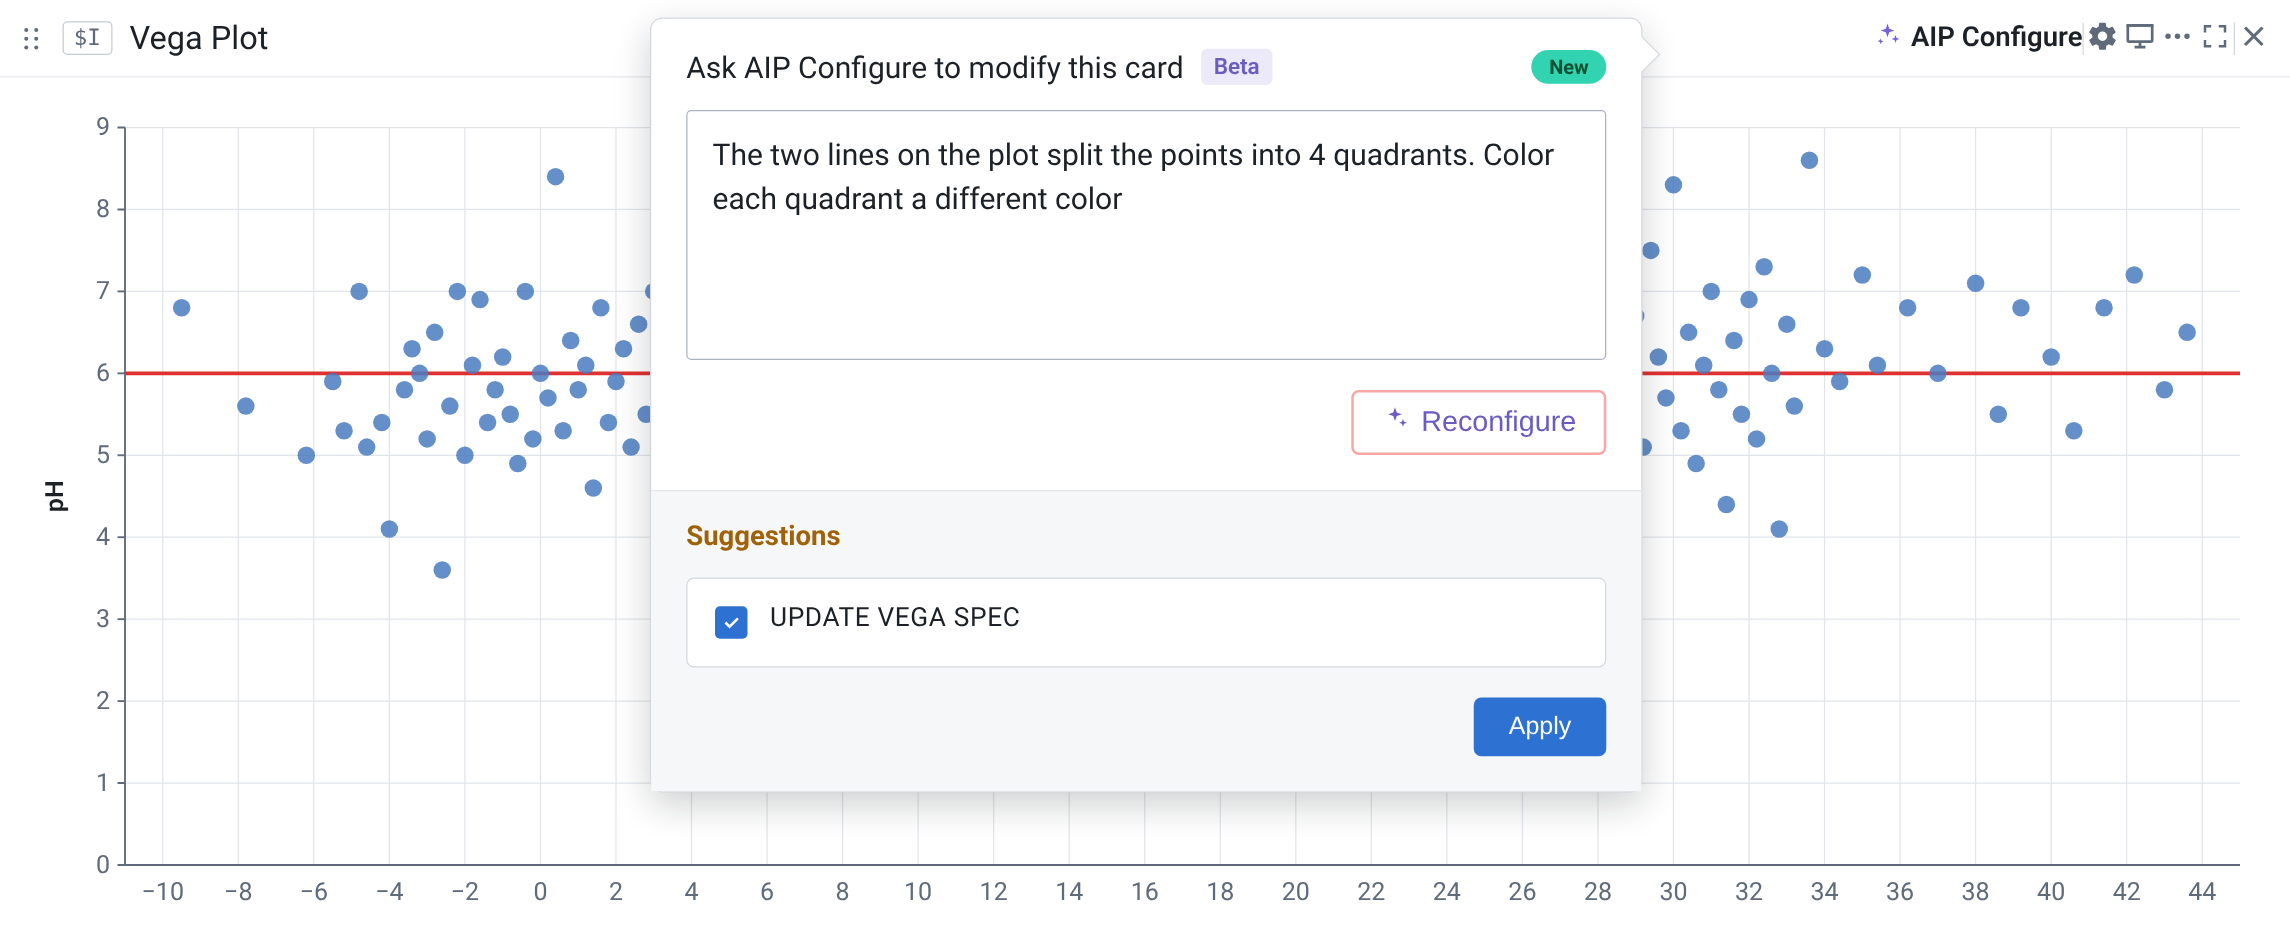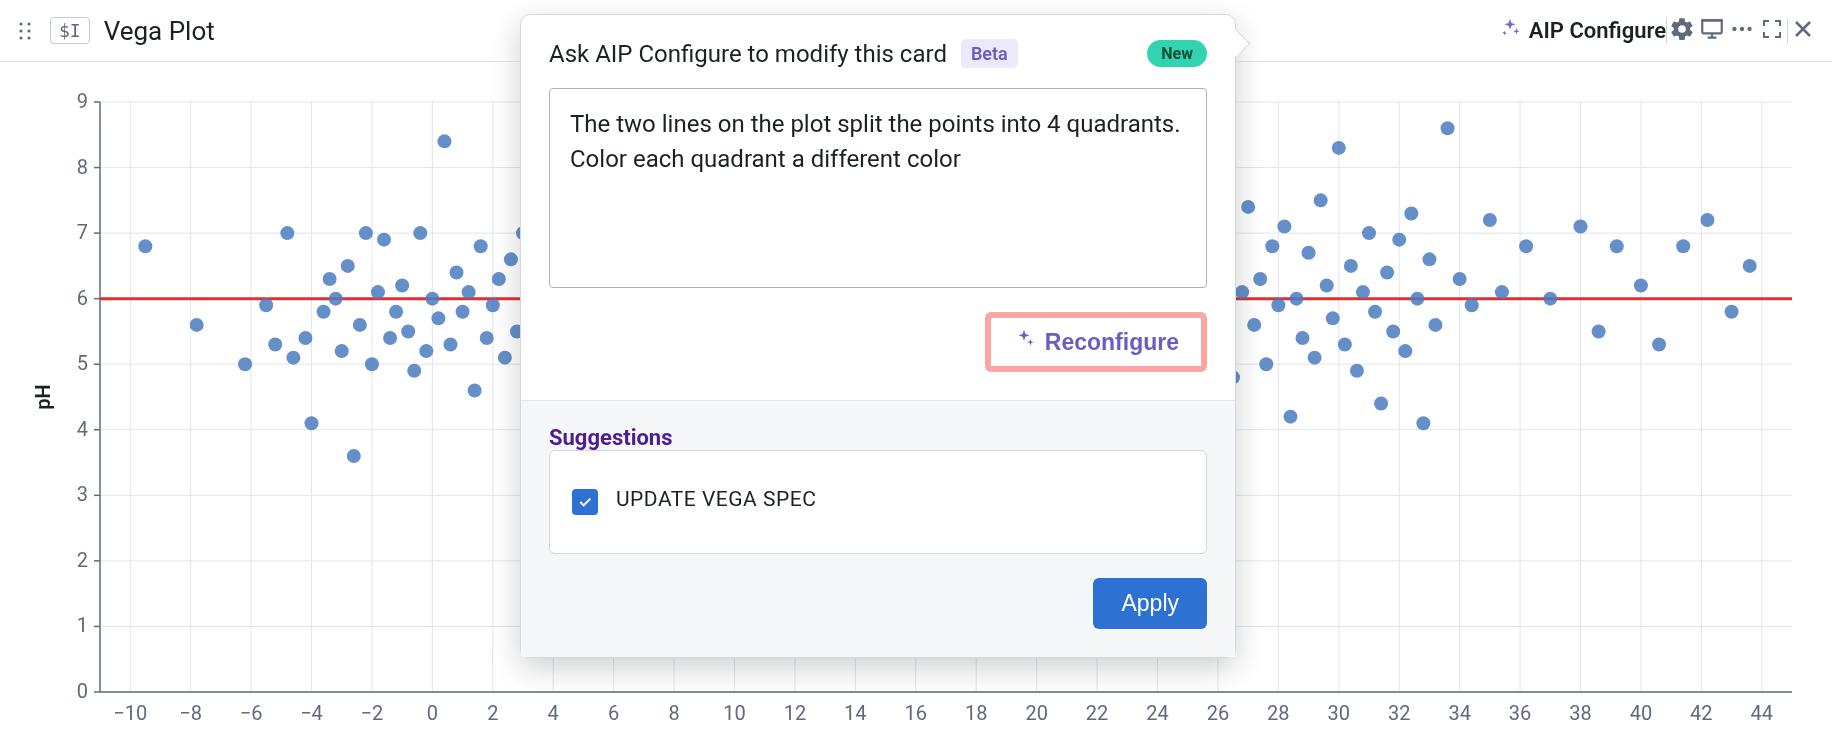"Ask AIP Configure to modify" .popover { width: 716px -> 794px }
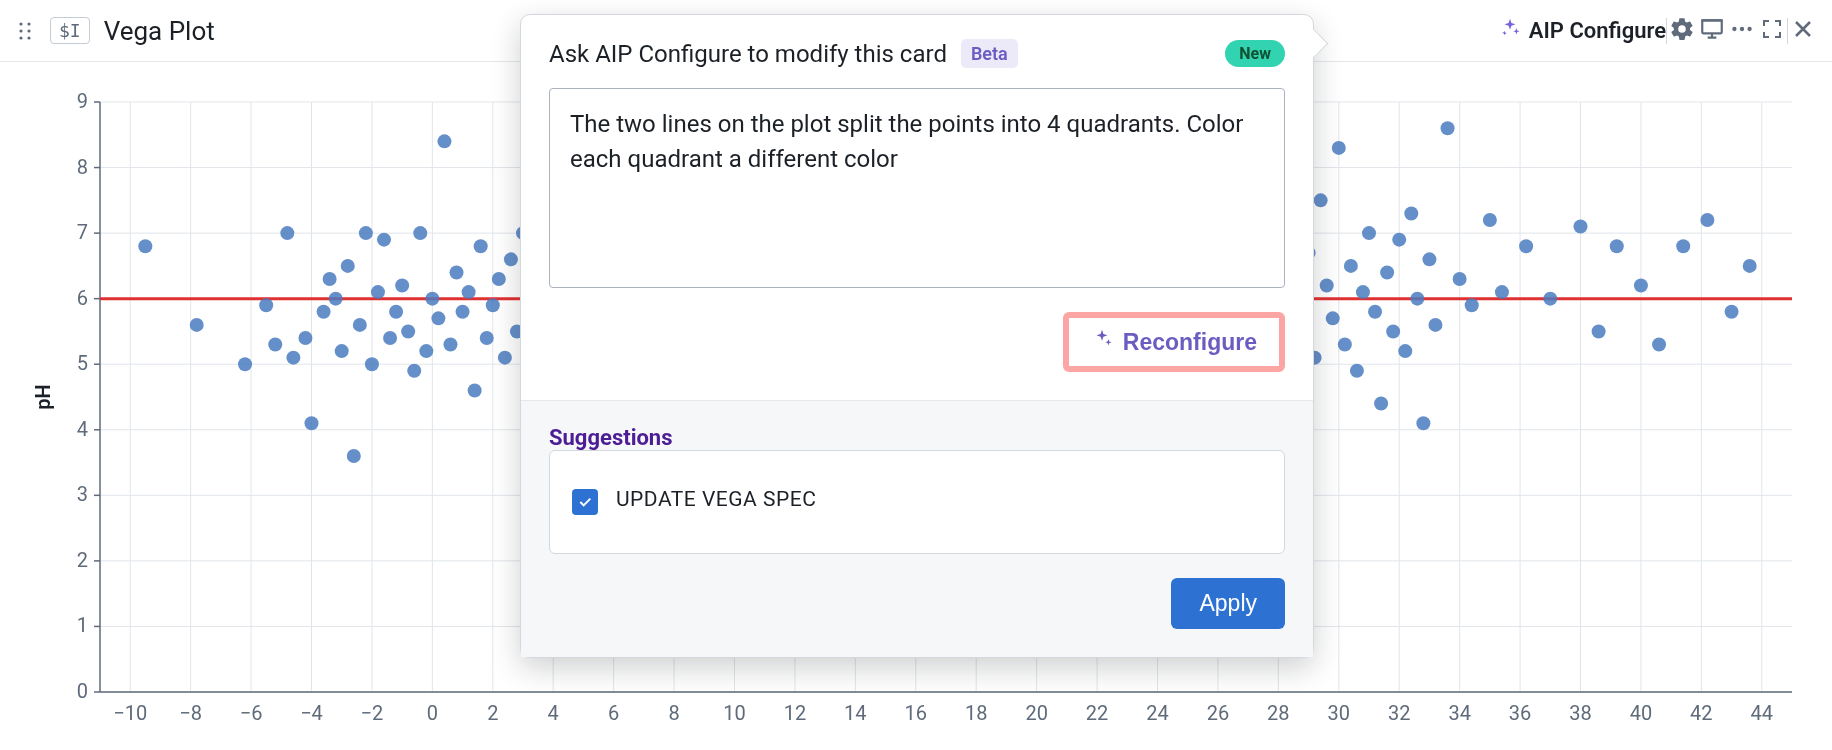"Reconfigure" .reconfig-btn { align-items: flex-end -> flex-start; border: 6px solid #fca5a5 -> 2px solid #fca5a5; font-weight: 700 -> 400 }
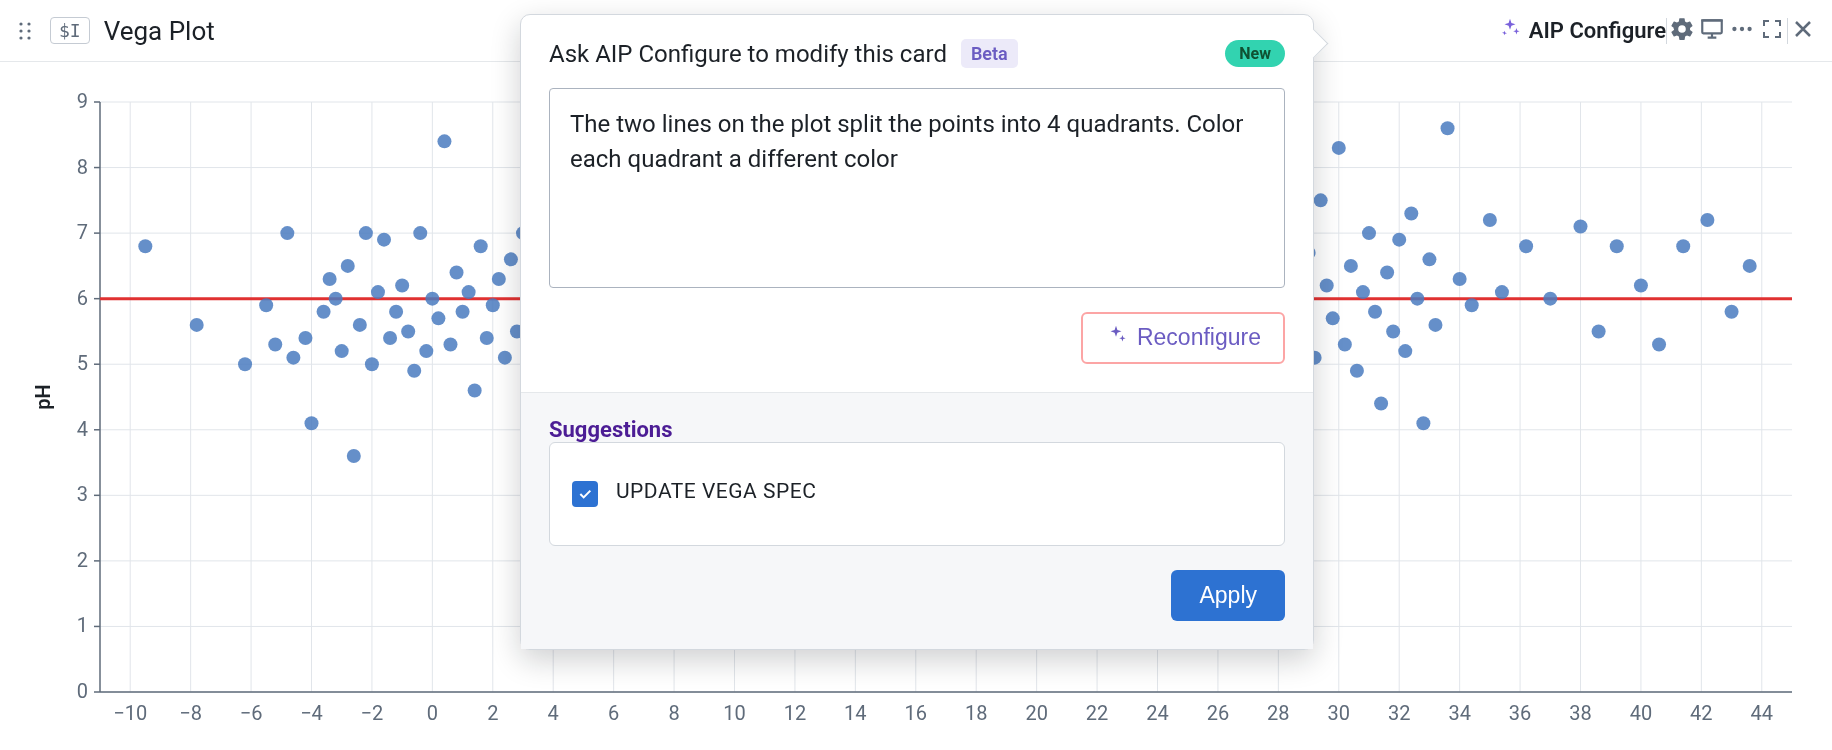"Suggestions" .sugg-title { color: #4c1d95 -> #a16207; margin-bottom: 0 -> 20px }
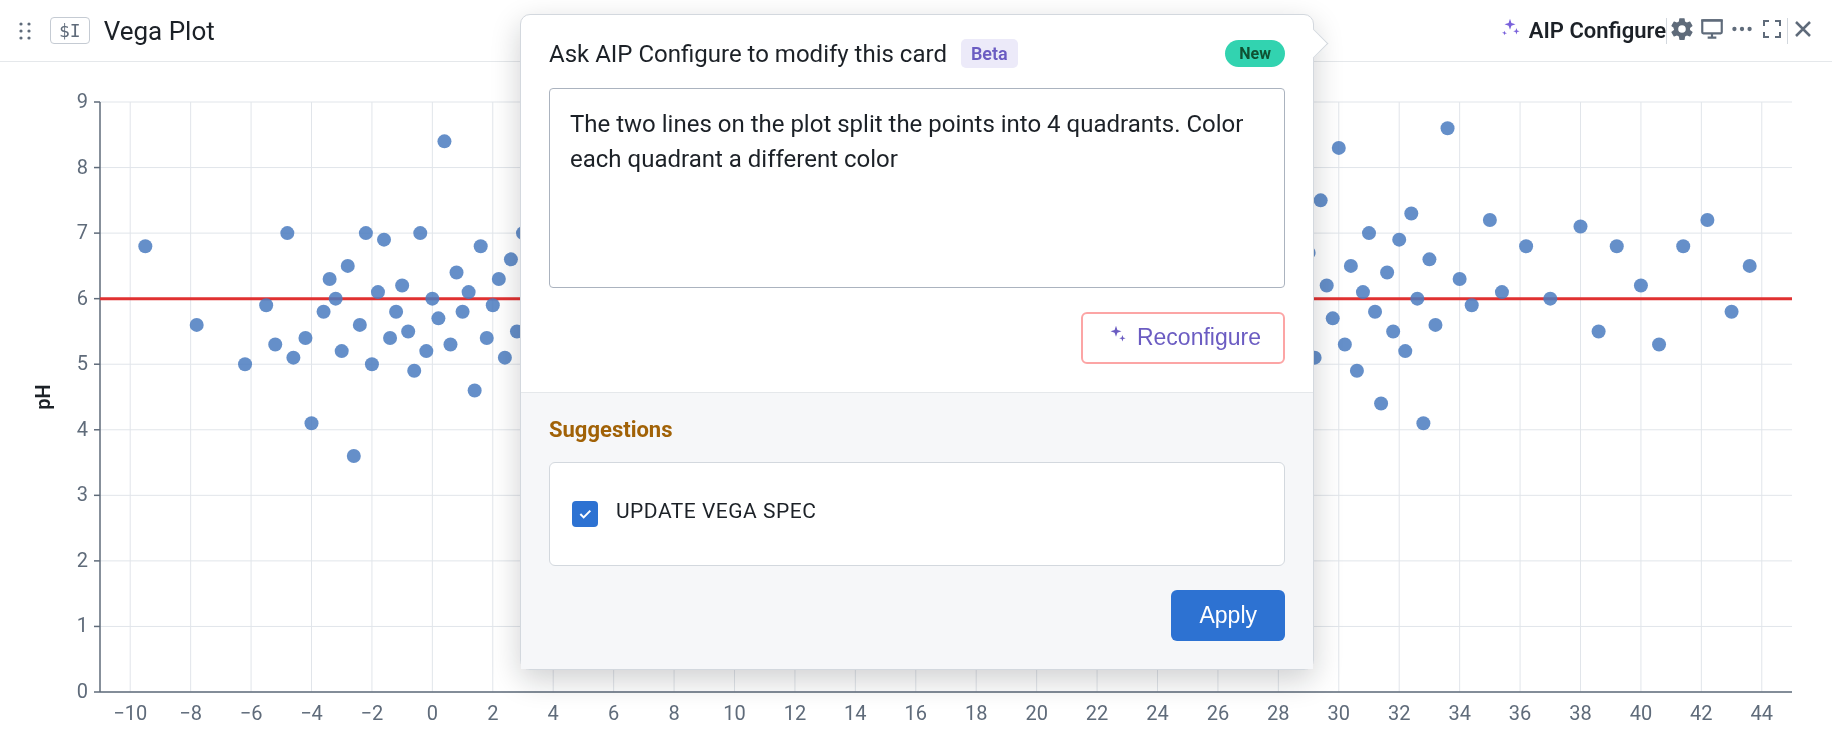"UPDATE VEGA SPEC" .sugg-card { padding: 36px 22px -> 20px 22px }
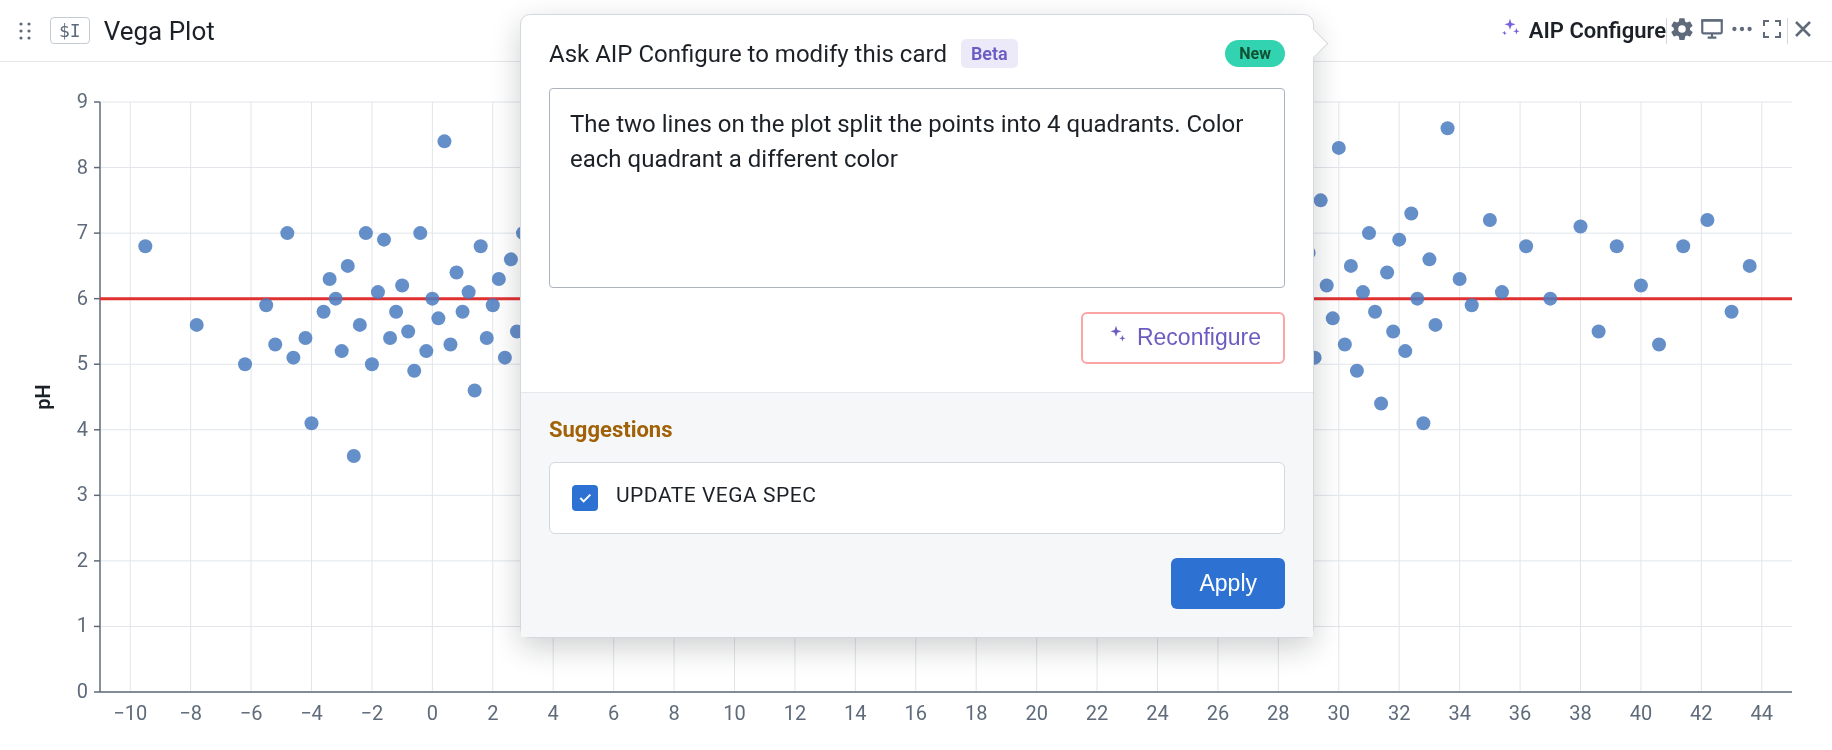"Apply" .apply-btn { font-size: 23px -> 20px }
